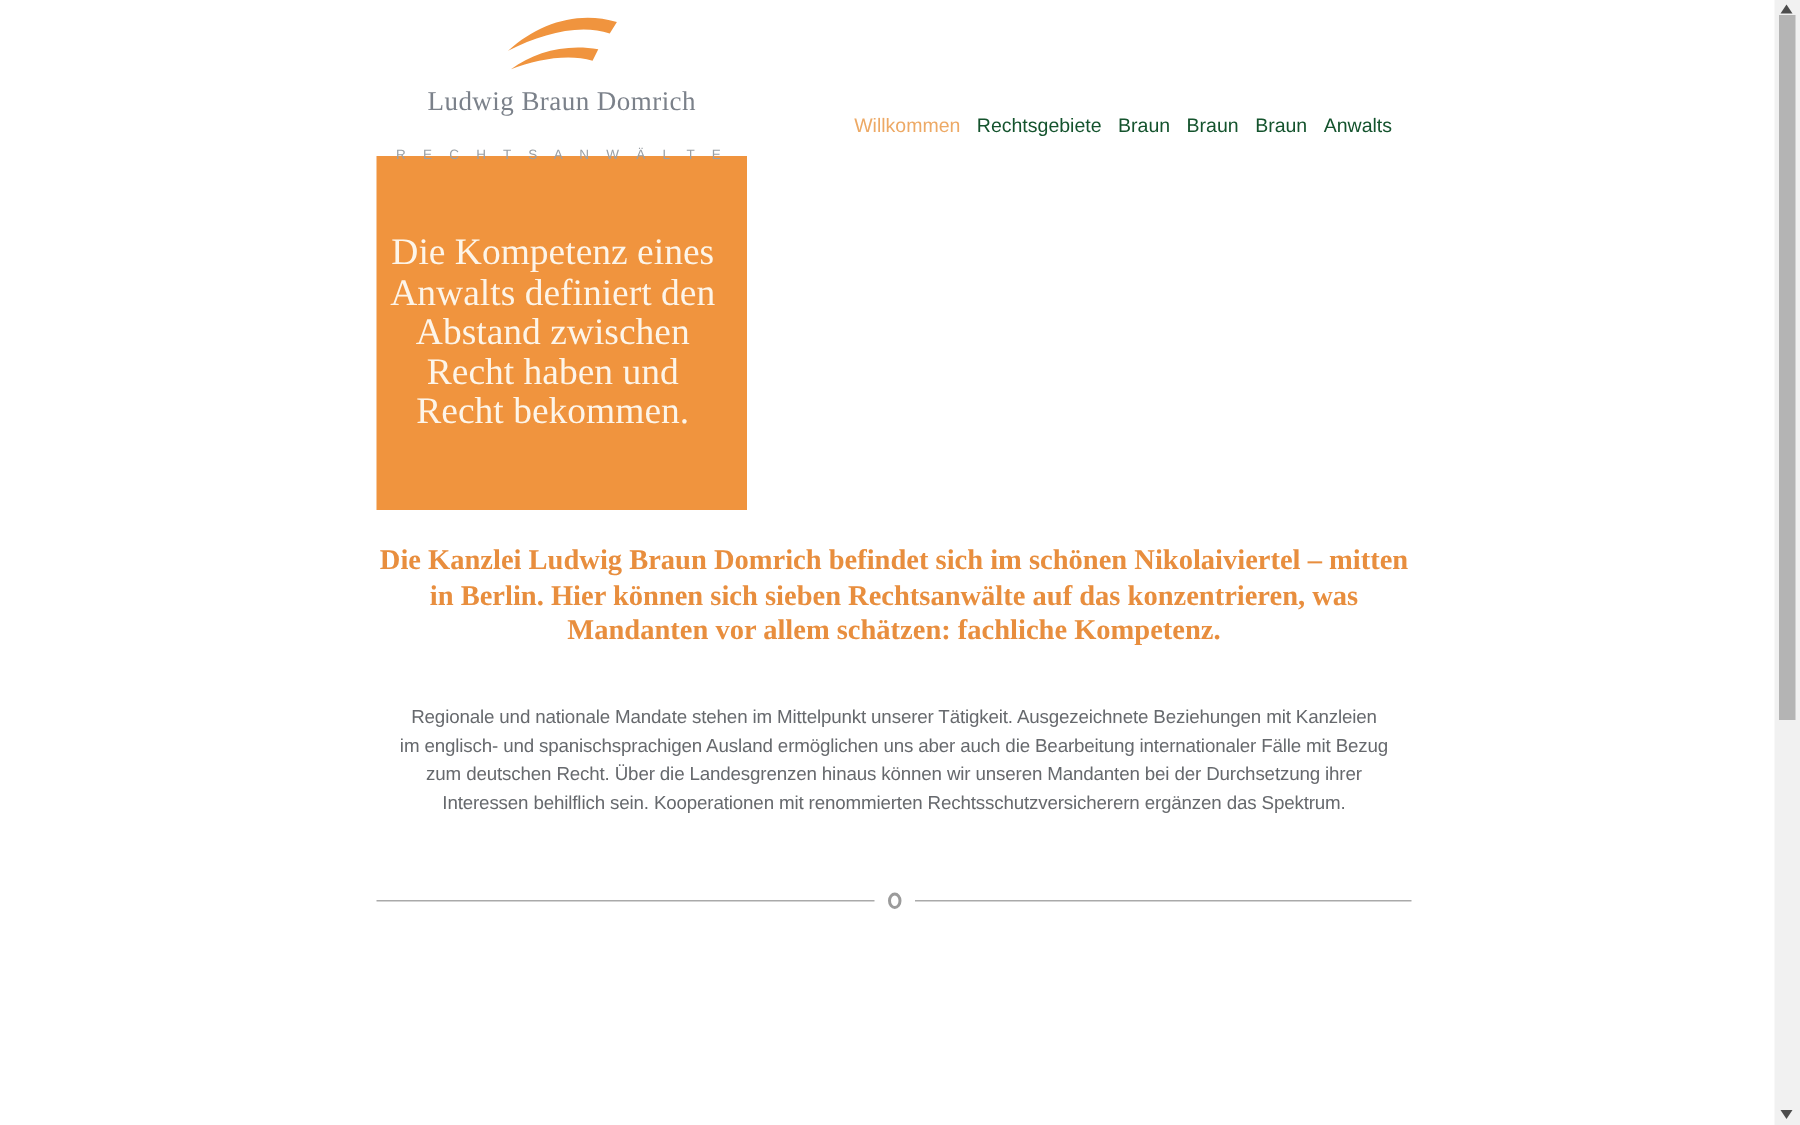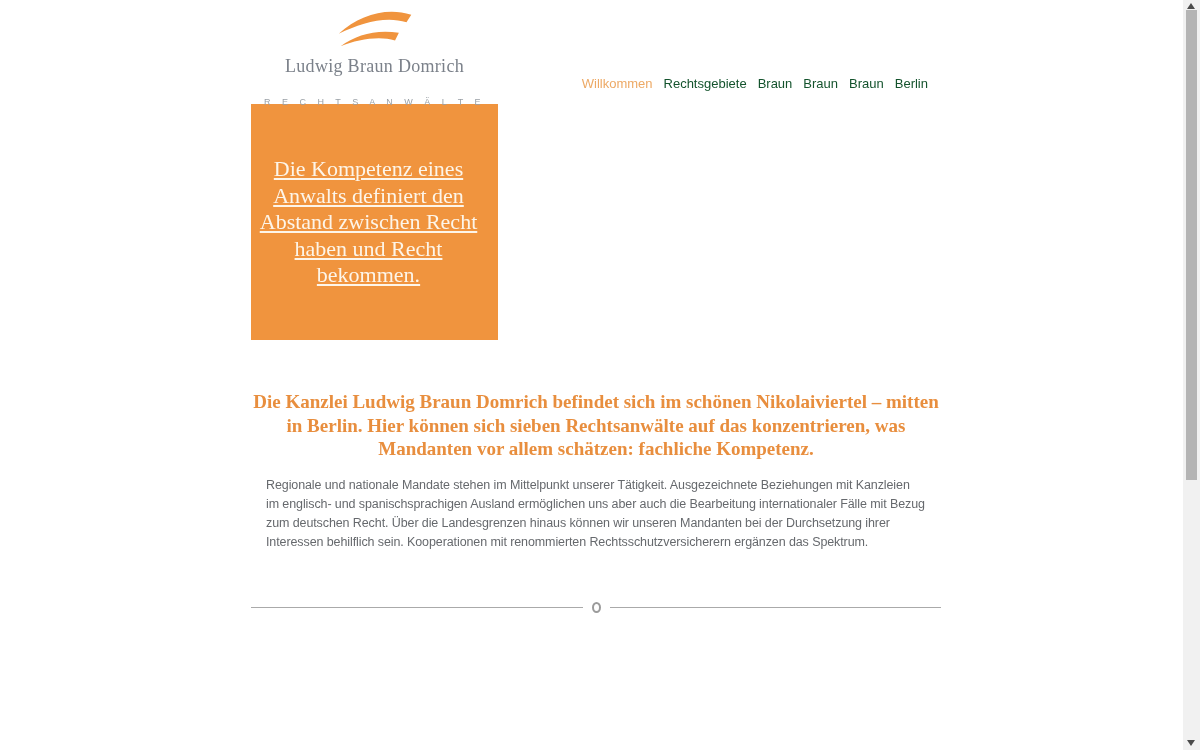"Berlin" a { text: Berlin -> Anwalts }
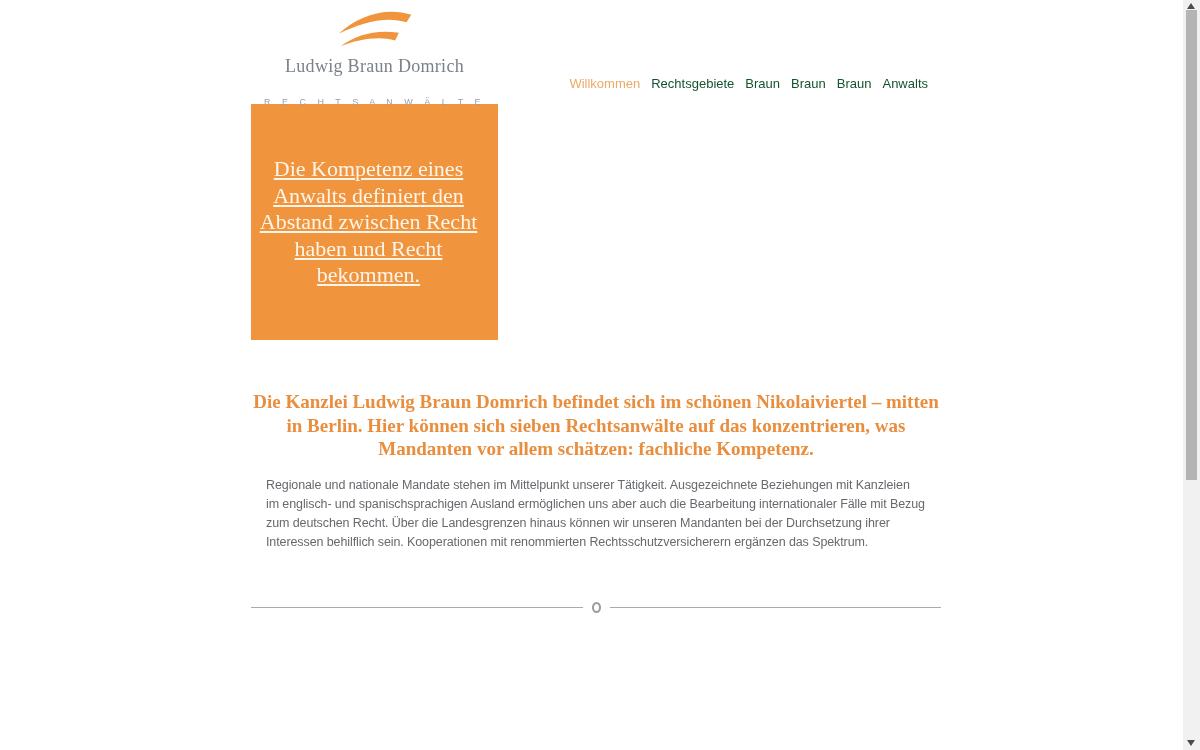"Die Kompetenz eines Anwalts definiert" .quote-text { font-size: 22px -> 25px; text-decoration: underline -> none }
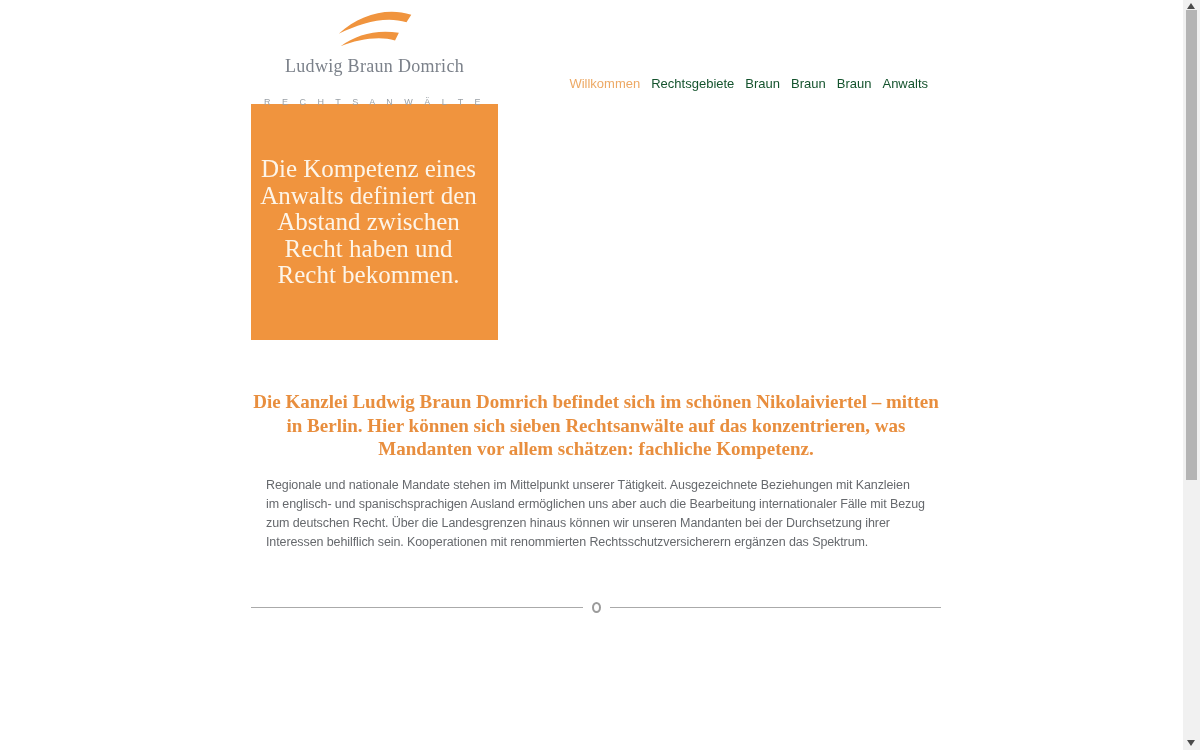"Die Kanzlei Ludwig Braun Domrich" .intro-heading { margin-top: 50px -> 22px }
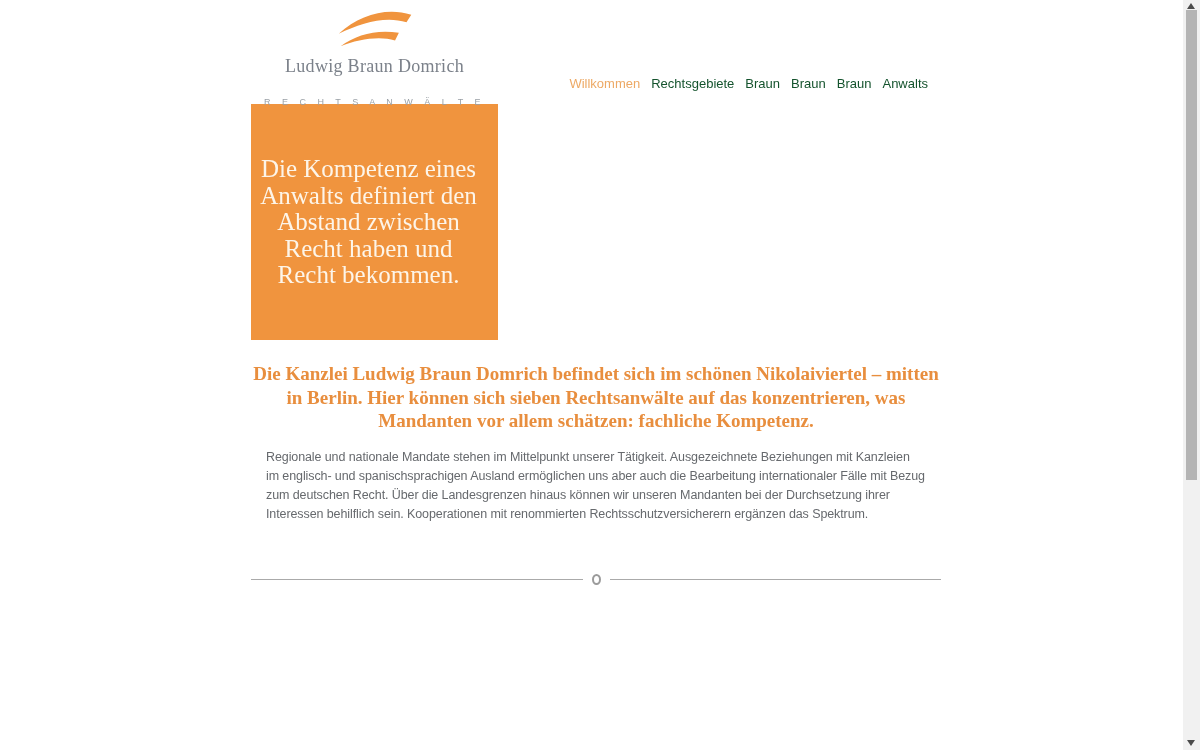"Regionale und nationale Mandate stehen" .intro-body { margin: 15px auto 0 auto -> 36px auto 0 auto; text-align: none -> center }
